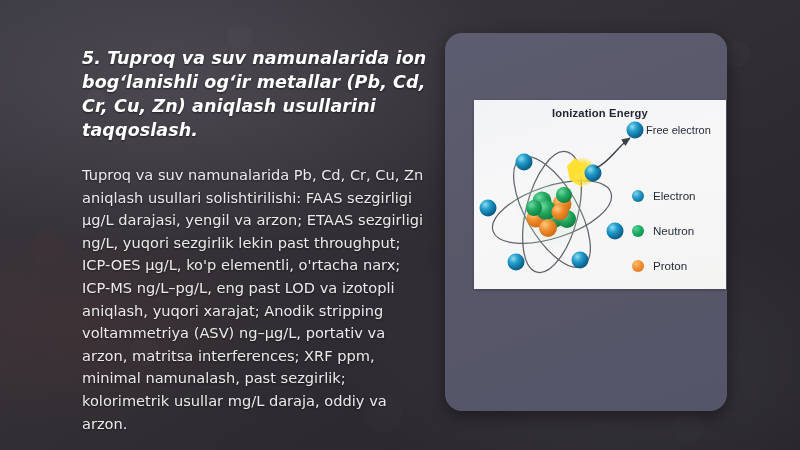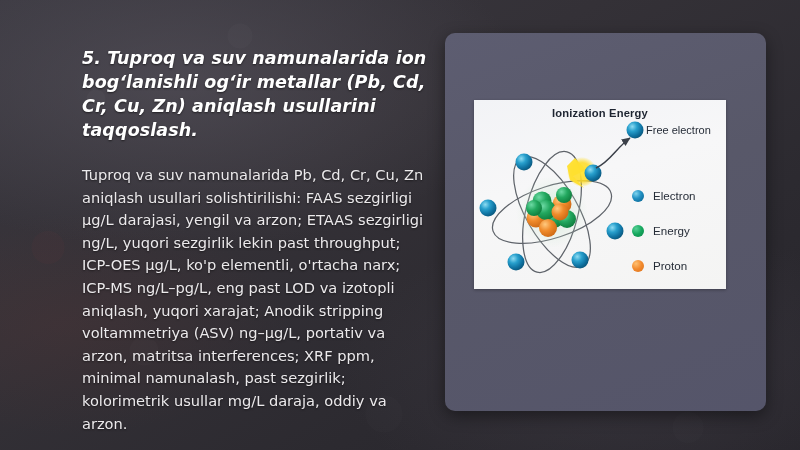"Ionization Energy" .media-panel { border-radius: 10px -> 17px; width: 321px -> 282px }
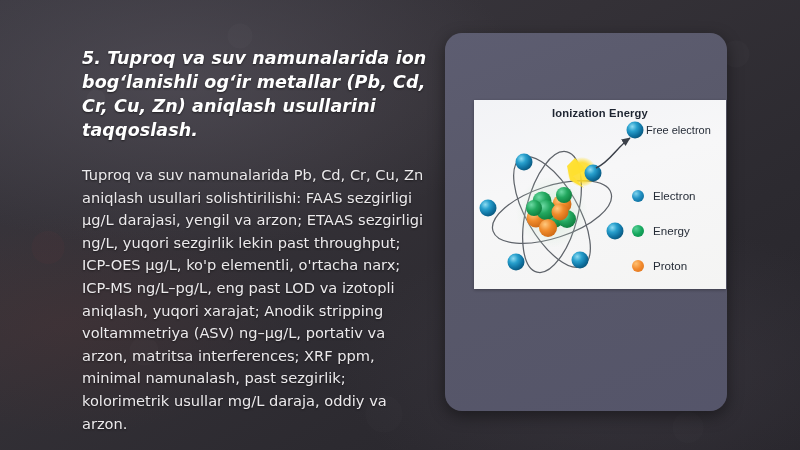"Energy" span.legend-label { text: Energy -> Neutron }
